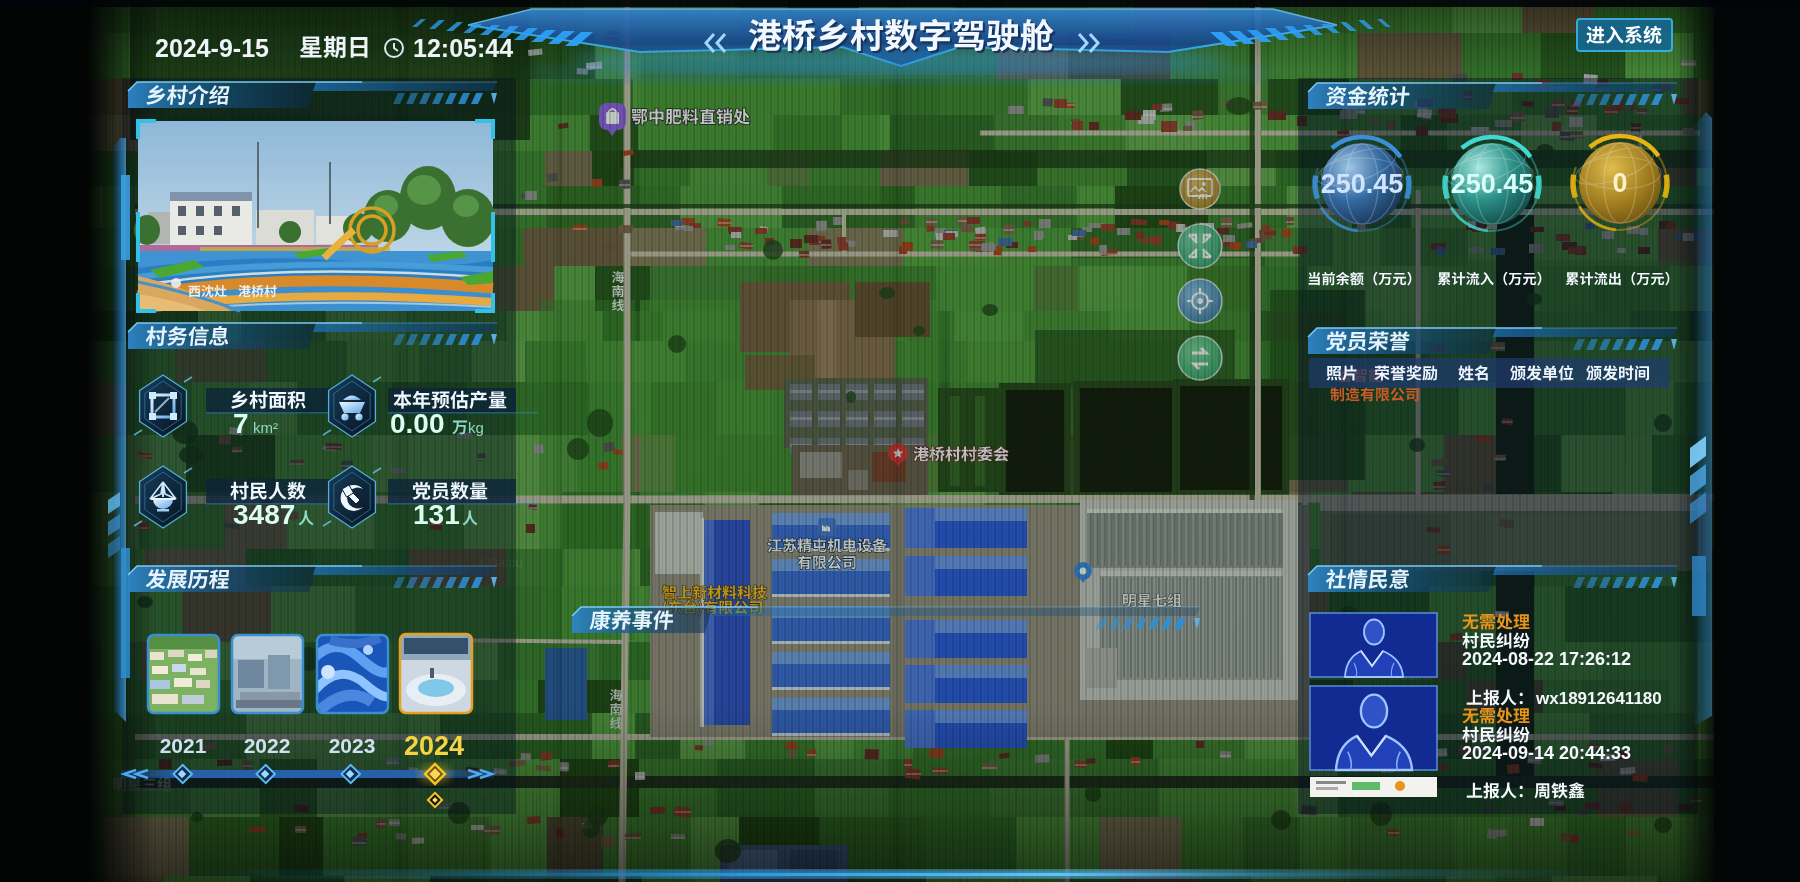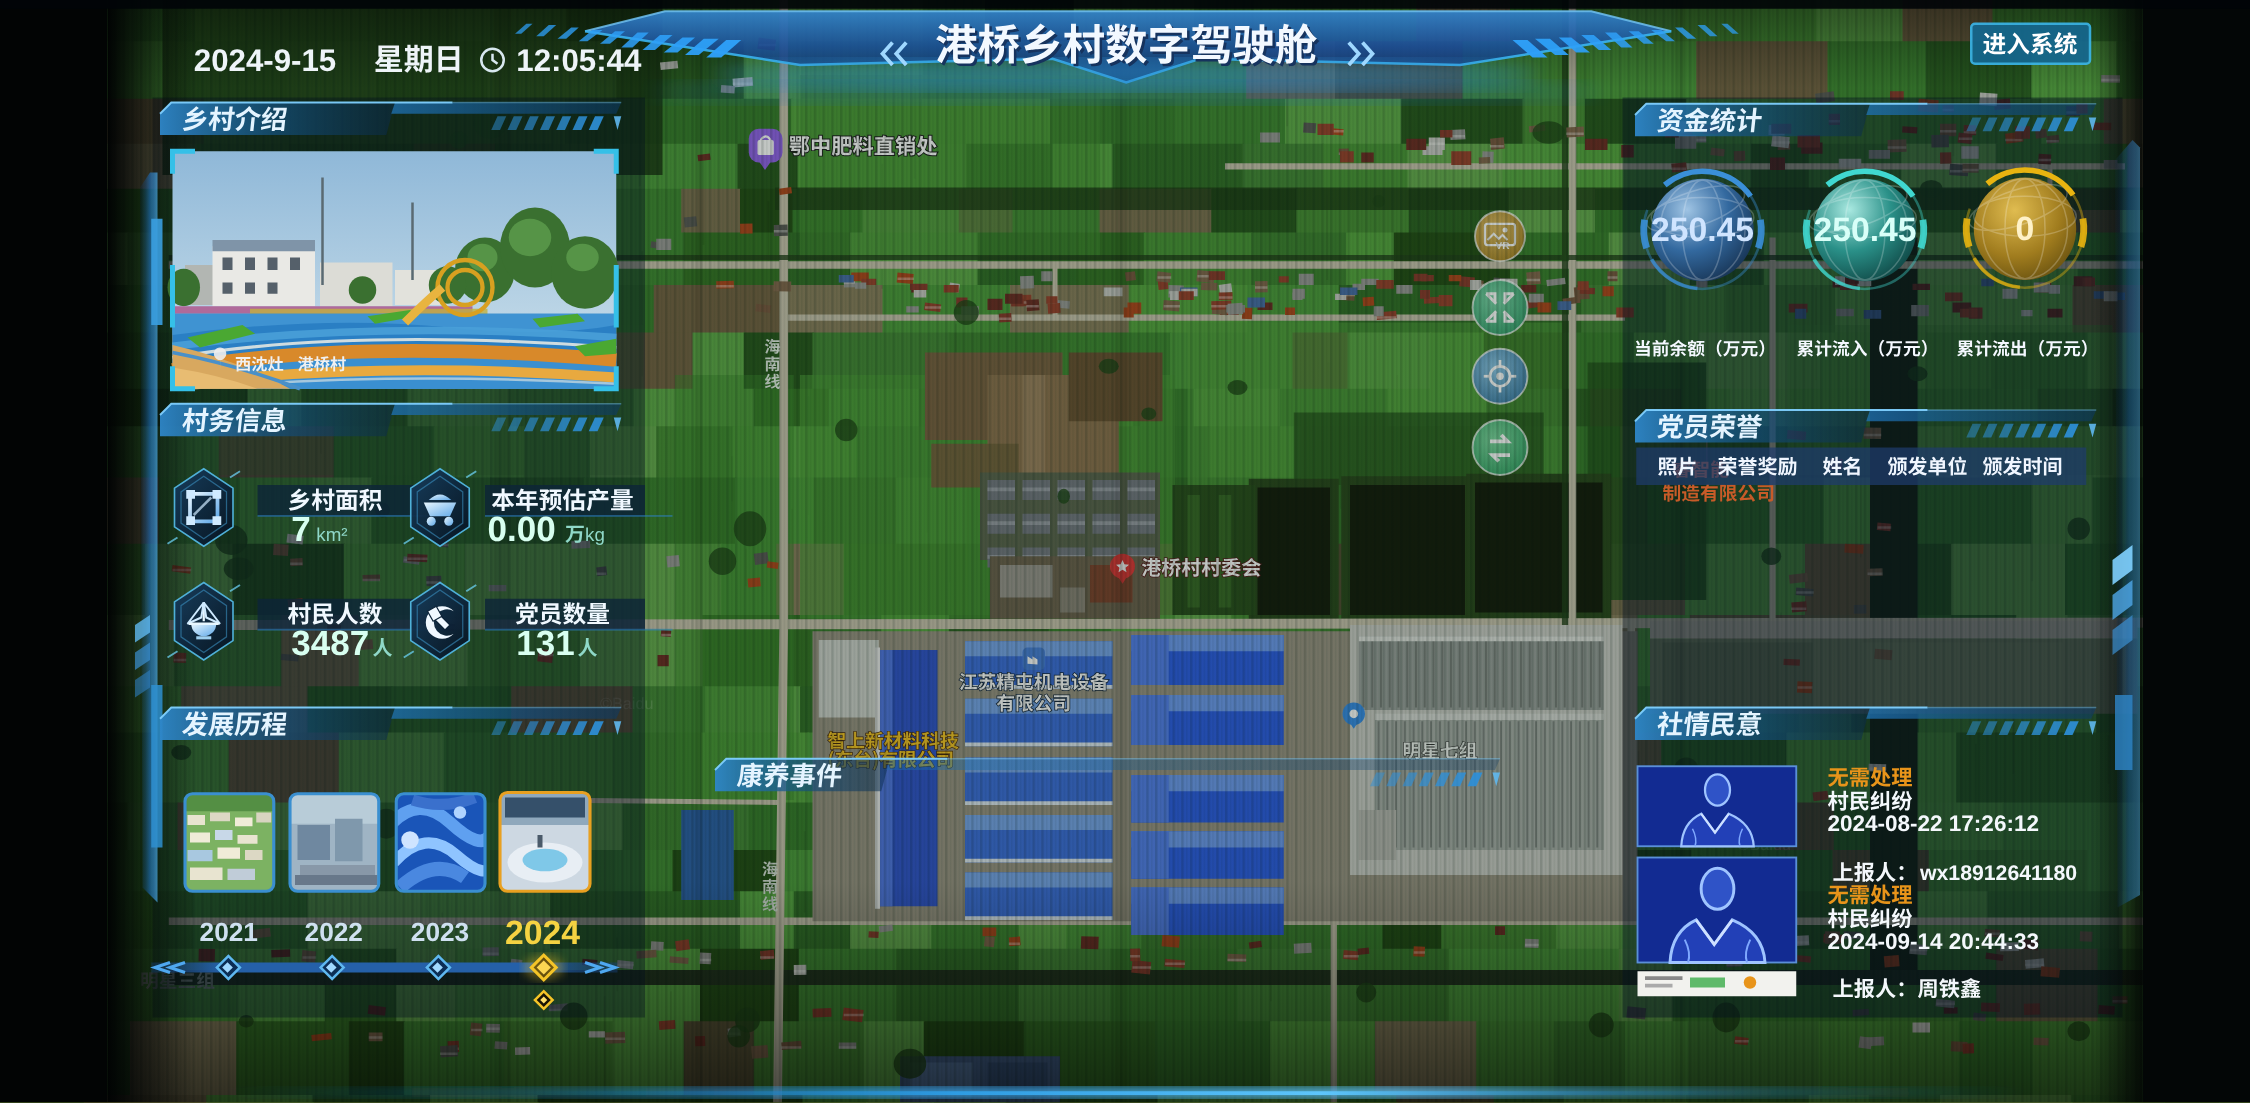"2024-9-15" #stage { background: #fdba74 -> #eab308 }
